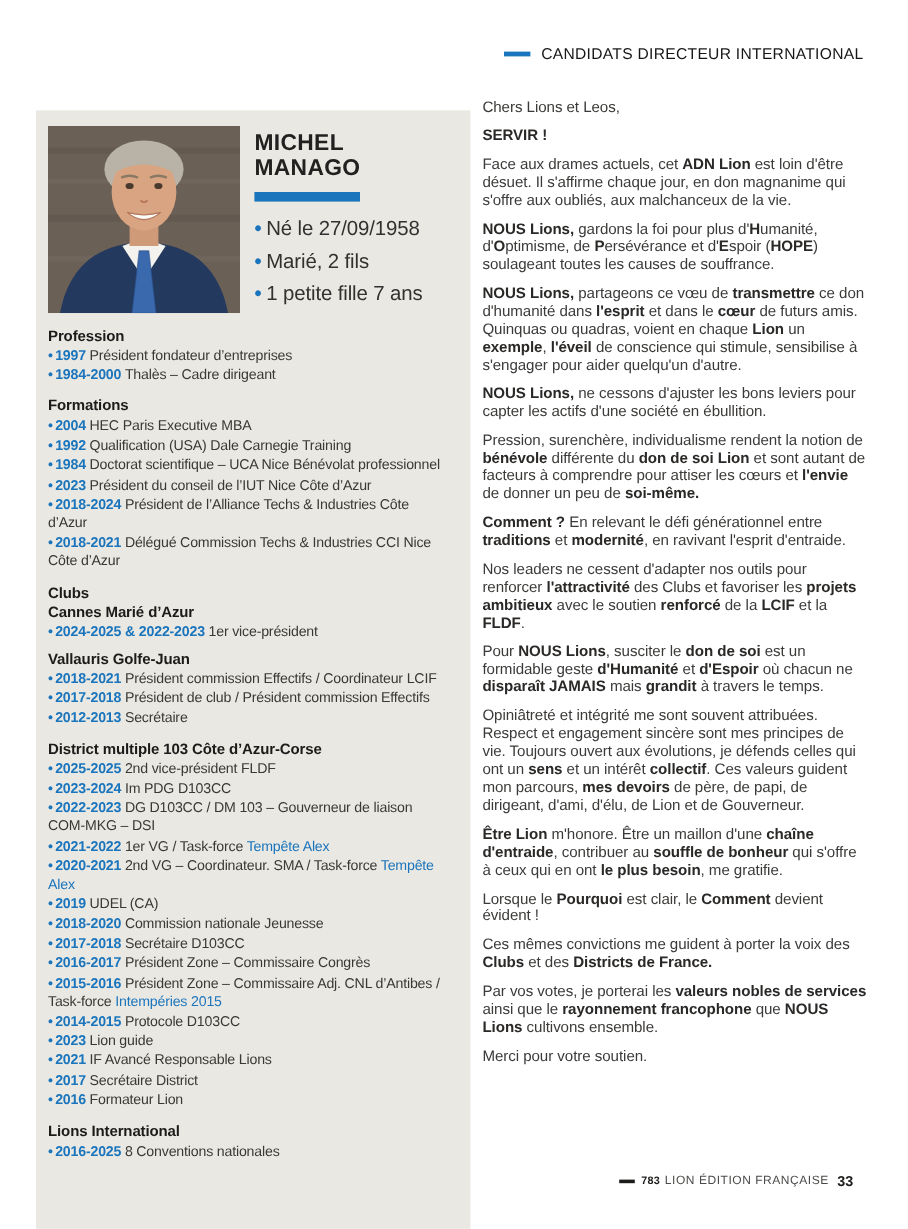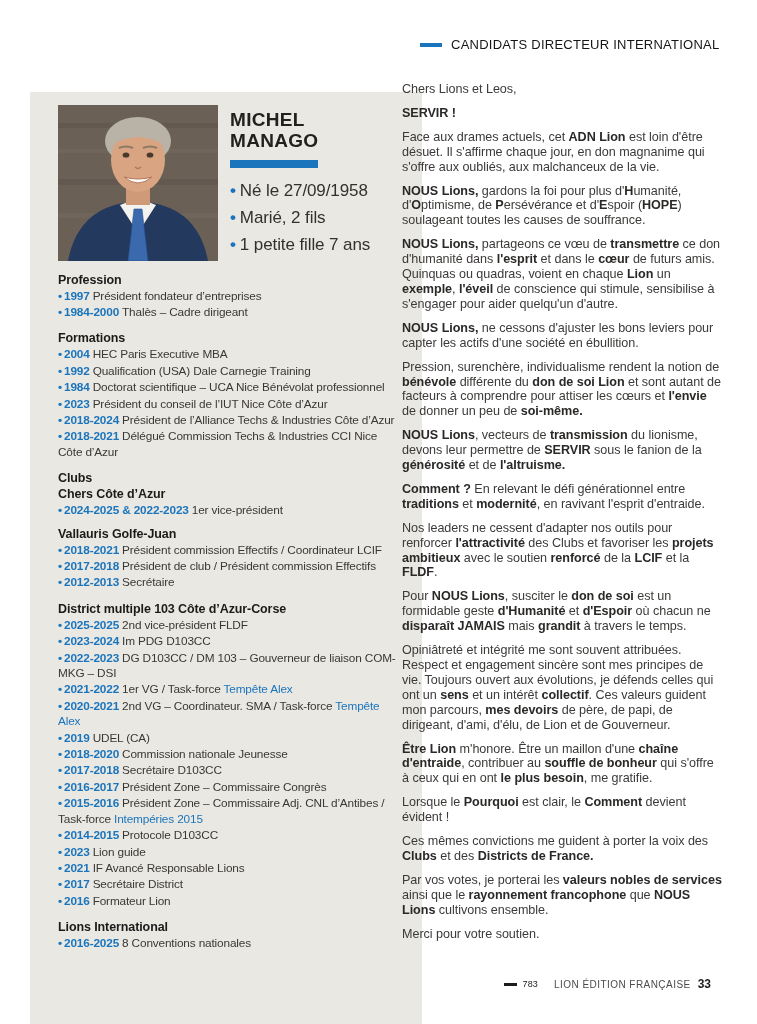"MICHEL" .panel { padding: 13px 24px 20px 28px -> 13px 24px 20px 10px; width: 392px -> 362px }
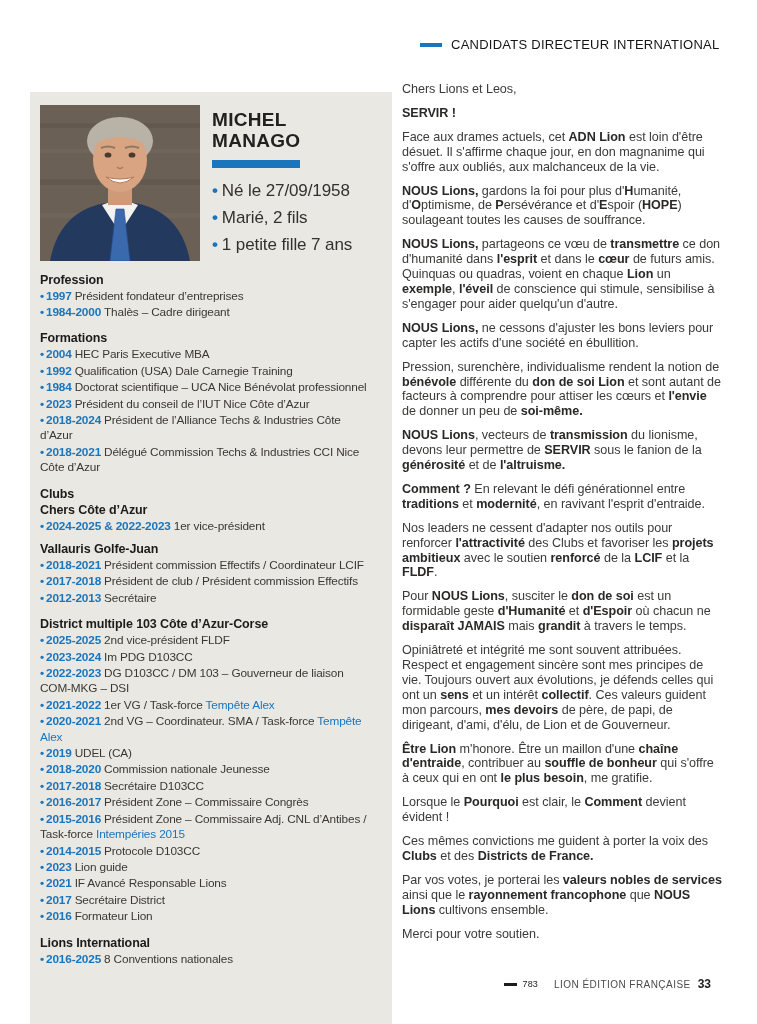"NOUS Lions, vecteurs de transmission" p.lp { html: <p><b>NOUS Lions</b><span>, vecteurs de </span><b>transmission</b><span> du lionisme, devons leur permettre de </span><b>SERVIR</b><span> sous le fanion de la </span><b>générosité</b><span> et de </span><b>l'altruisme.</b></p> -> none }
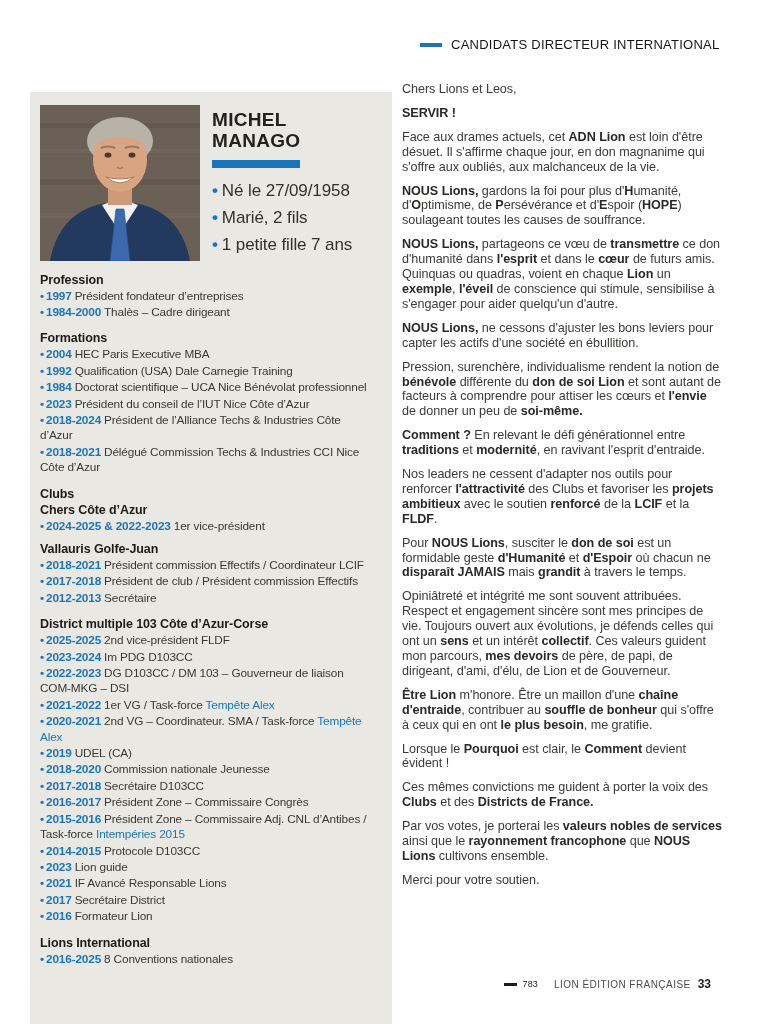"Chers Côte d’Azur" div.sec-sub { text: Chers Côte -> Cannes Marié }
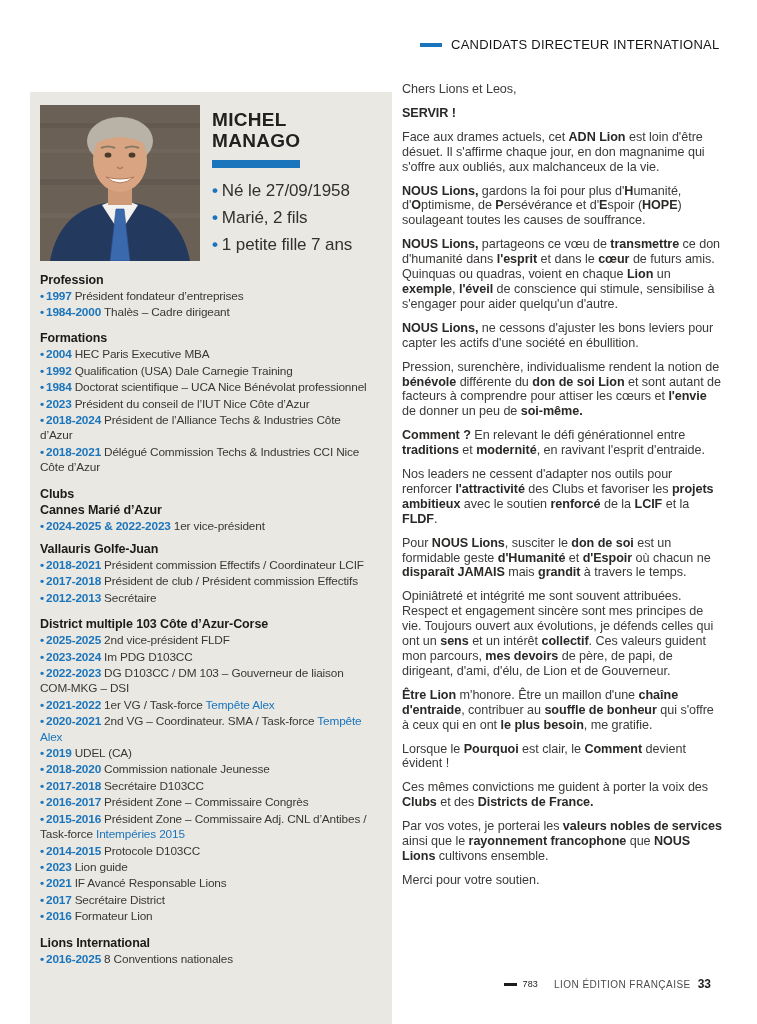"783" .fissue { font-weight: normal -> bold; margin-right: 16px -> 4px }
